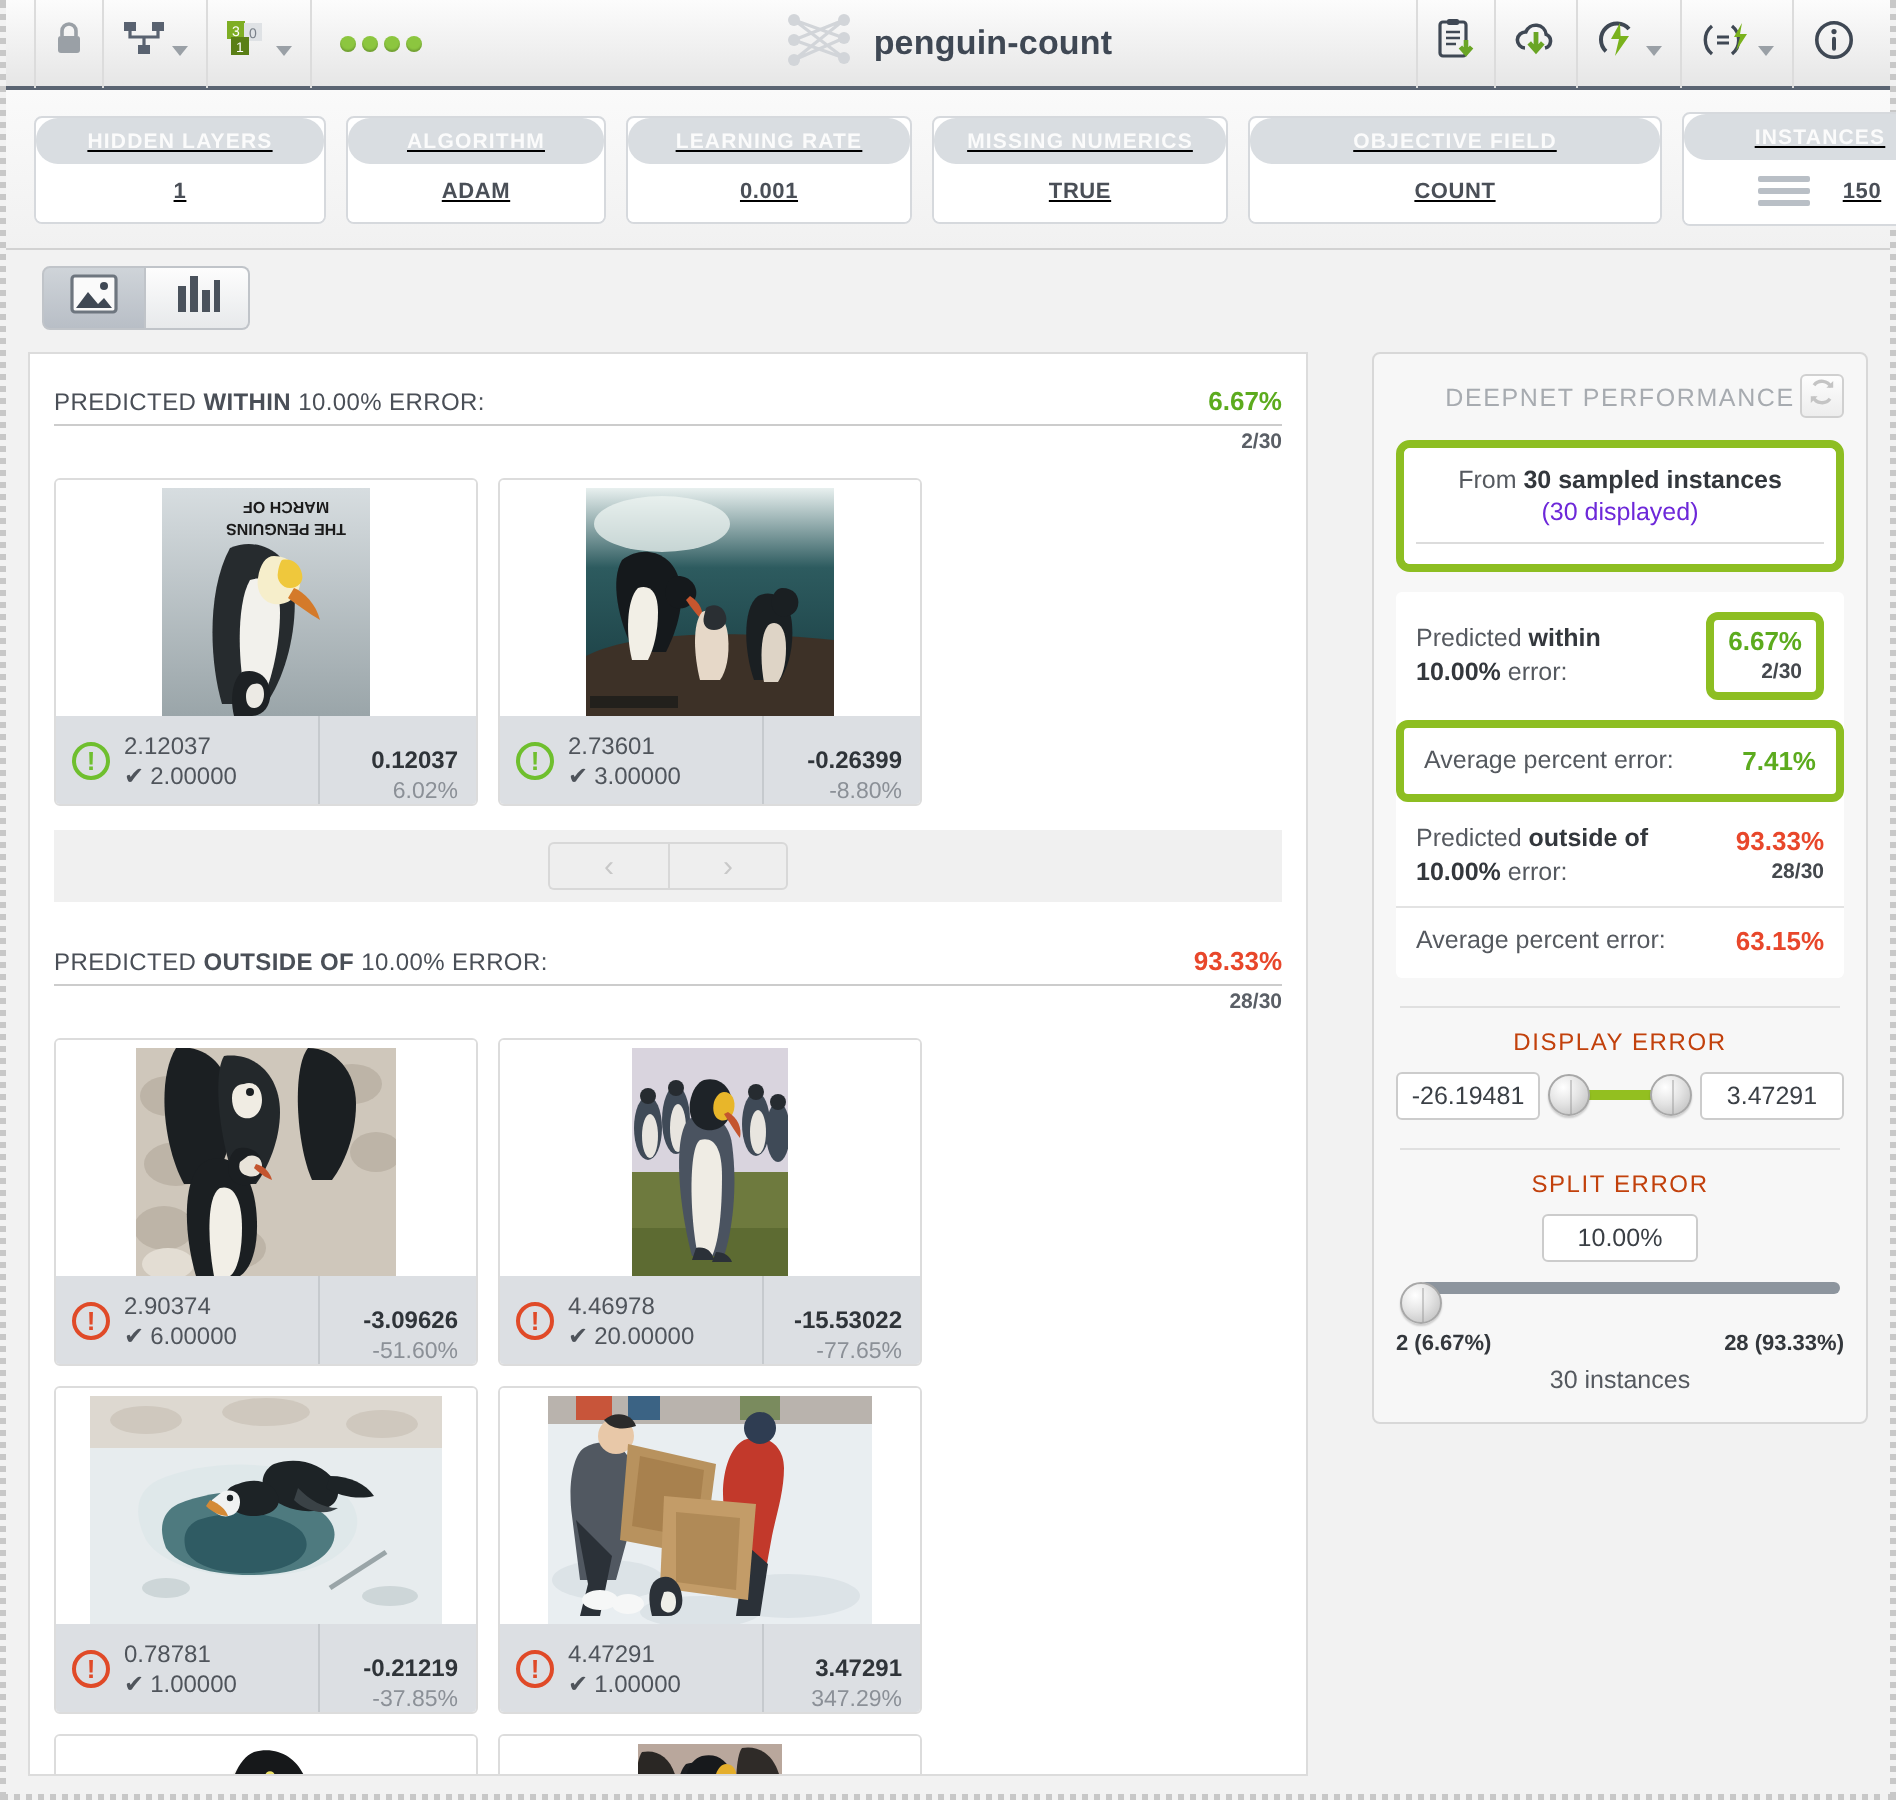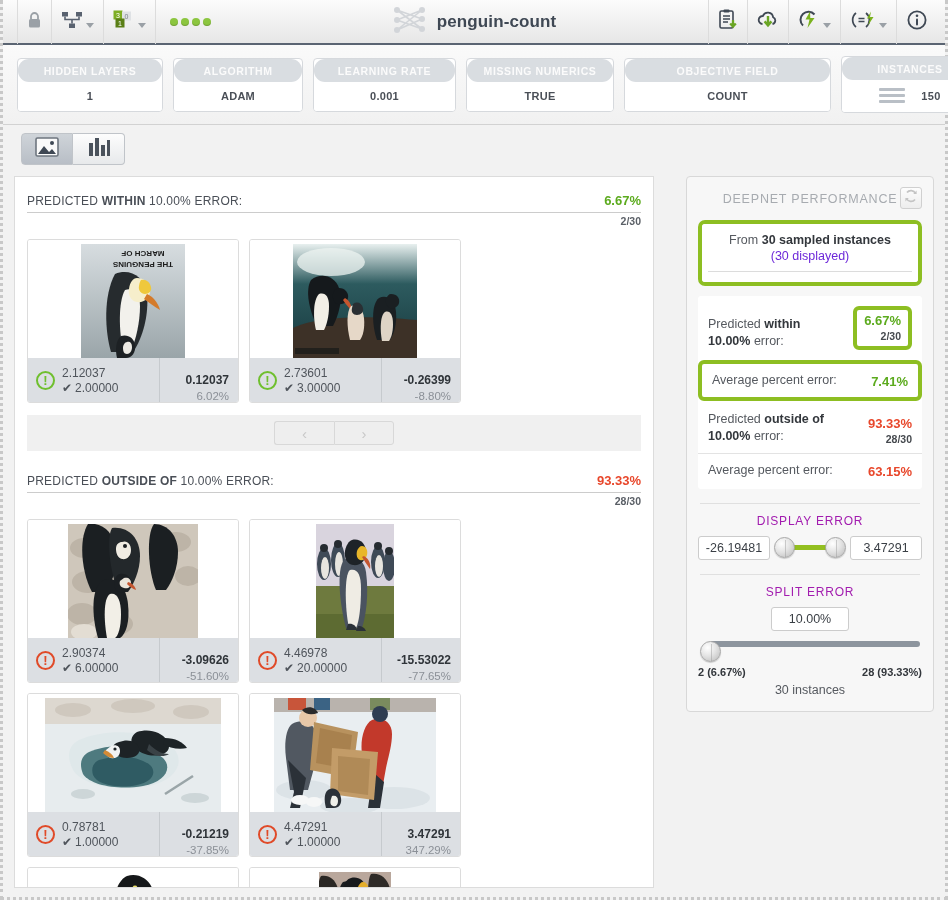"penguin-count" .page { text-decoration: none -> underline }
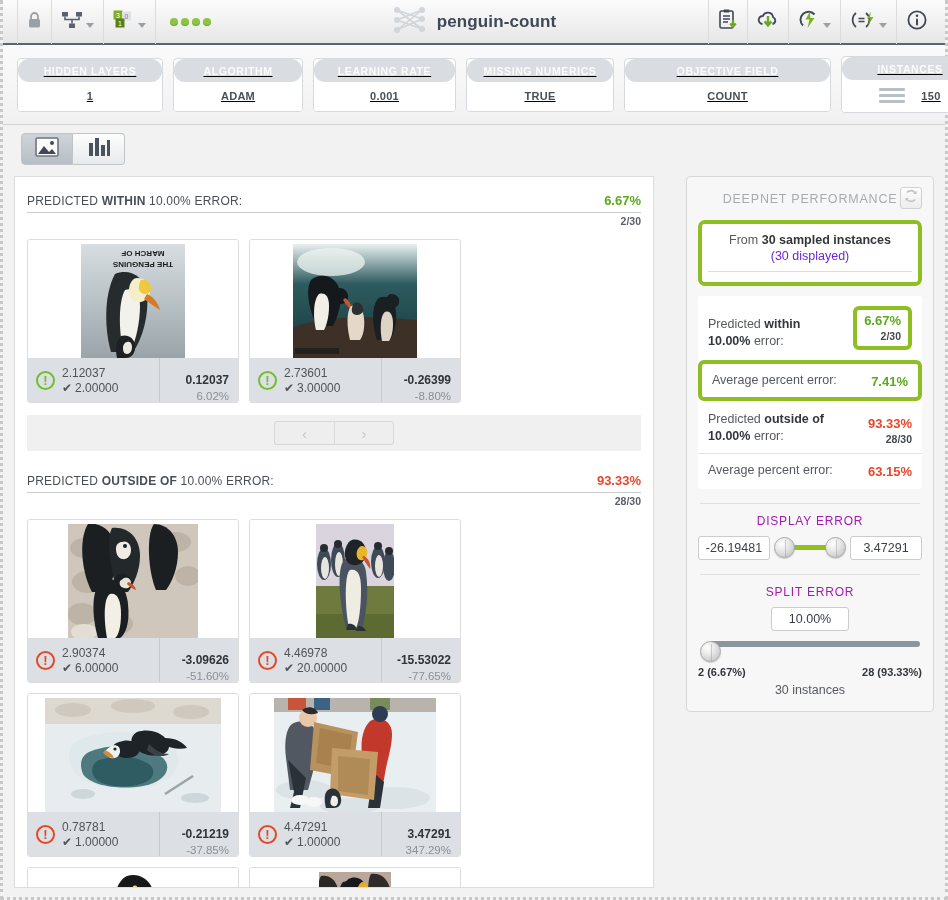"Predicted within" .srow { align-items: flex-end -> center }
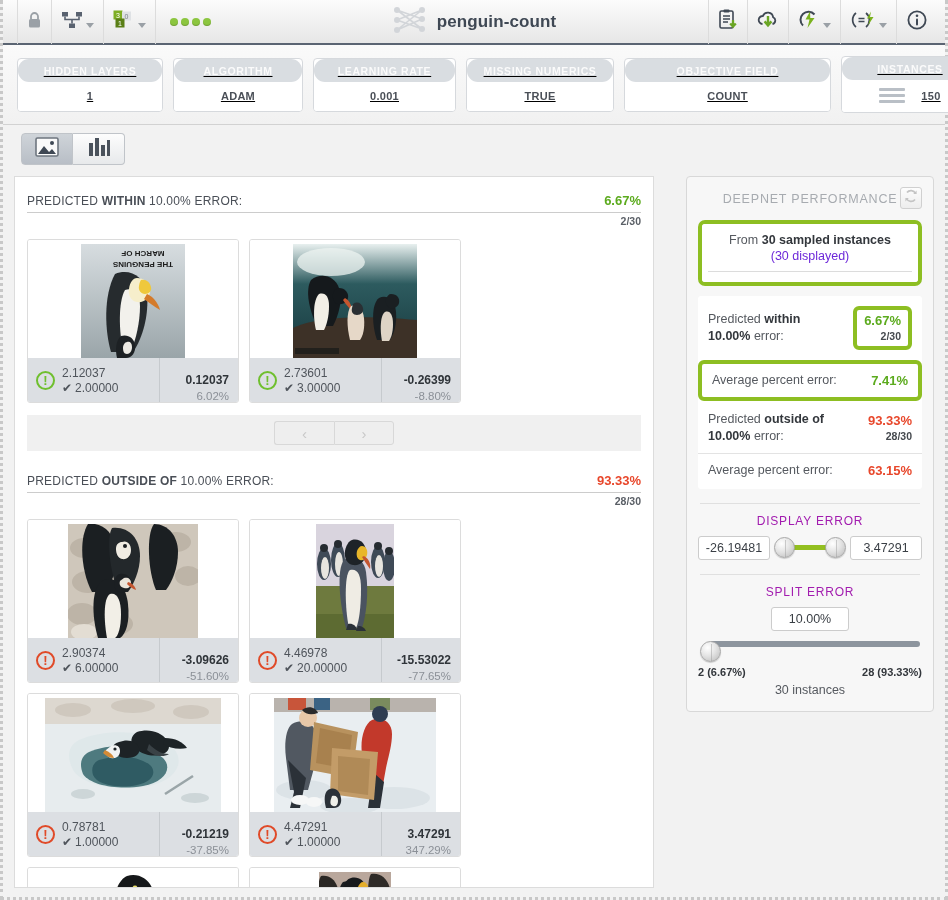"DISPLAY ERROR" .slider-title { color: #a21caf -> #c2410c }
